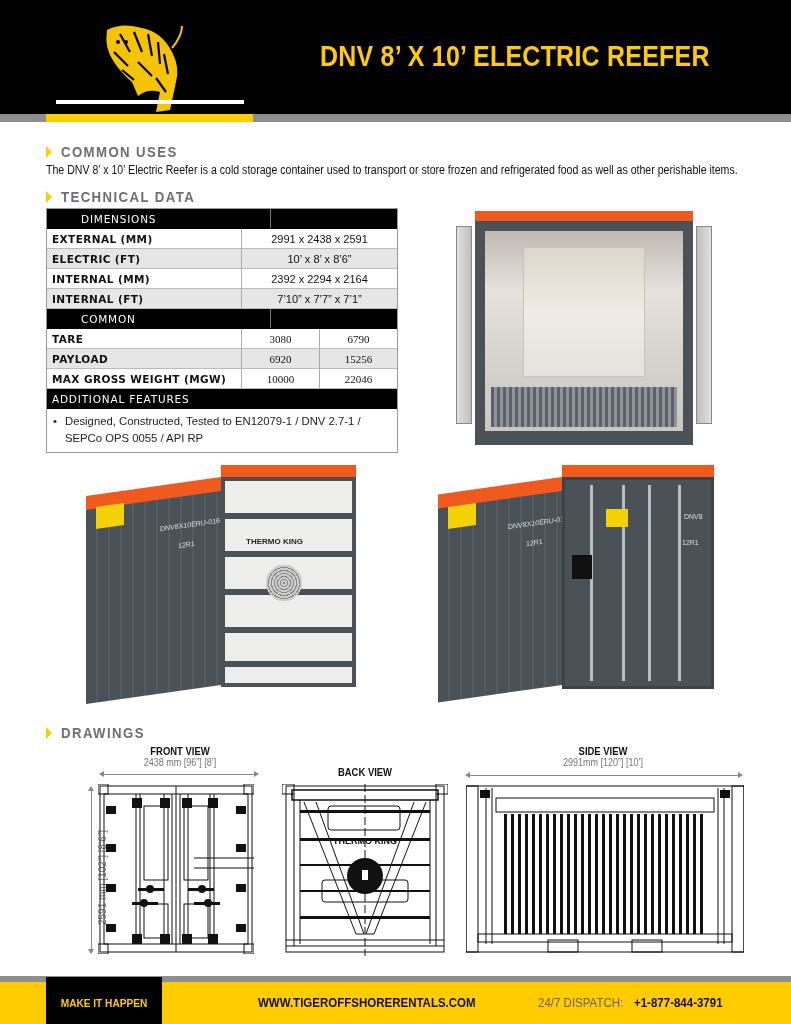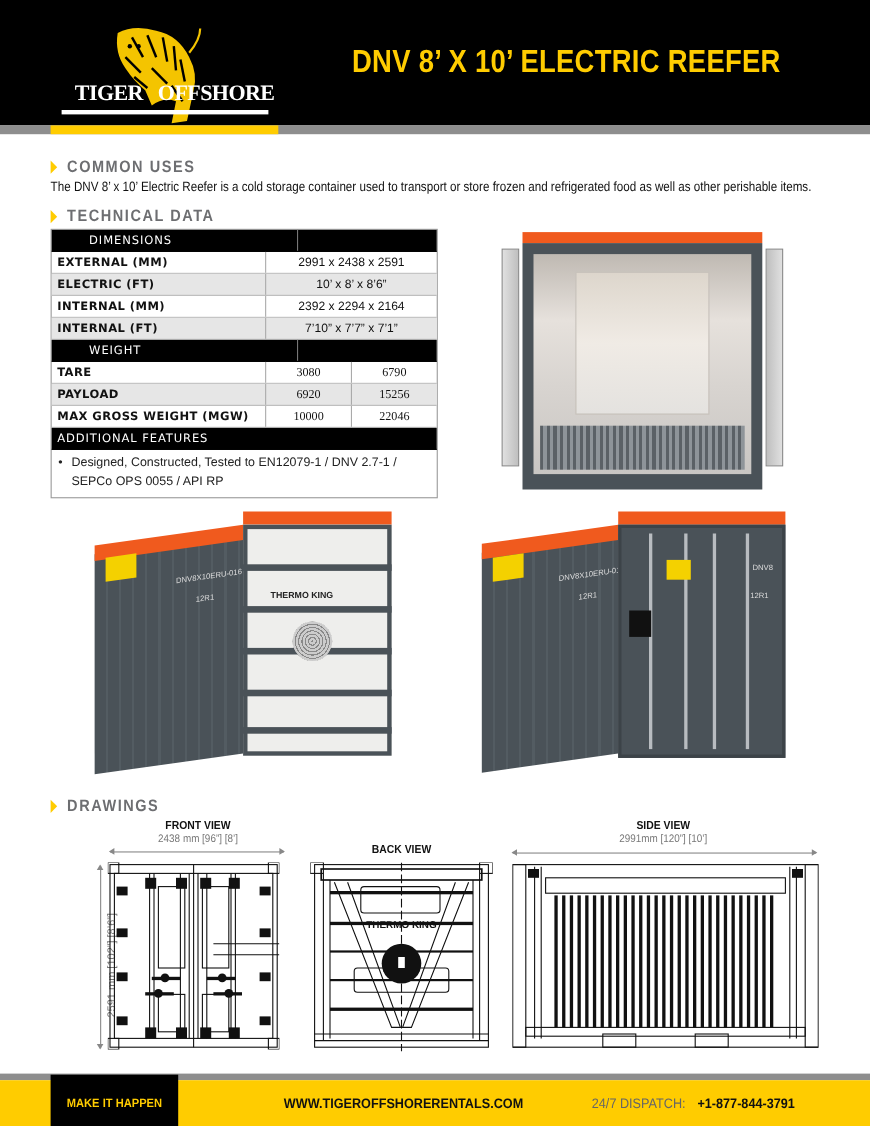"TIGER OFFSHORE" div.logo-text { html: <div><span>Tiger</span>&nbsp;&nbsp;&nbsp;<span>Offshore</span></div> -> none }
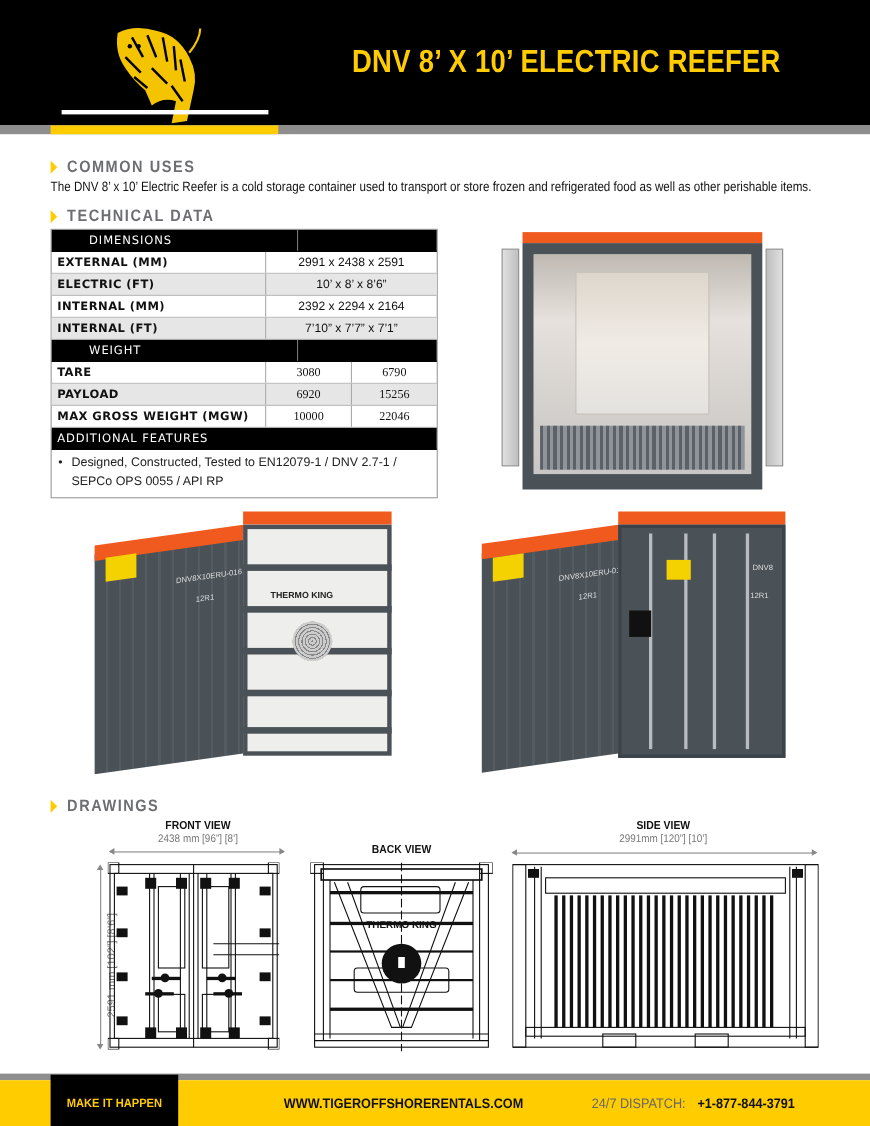"WEIGHT" div.cell { text: WEIGHT -> COMMON }
